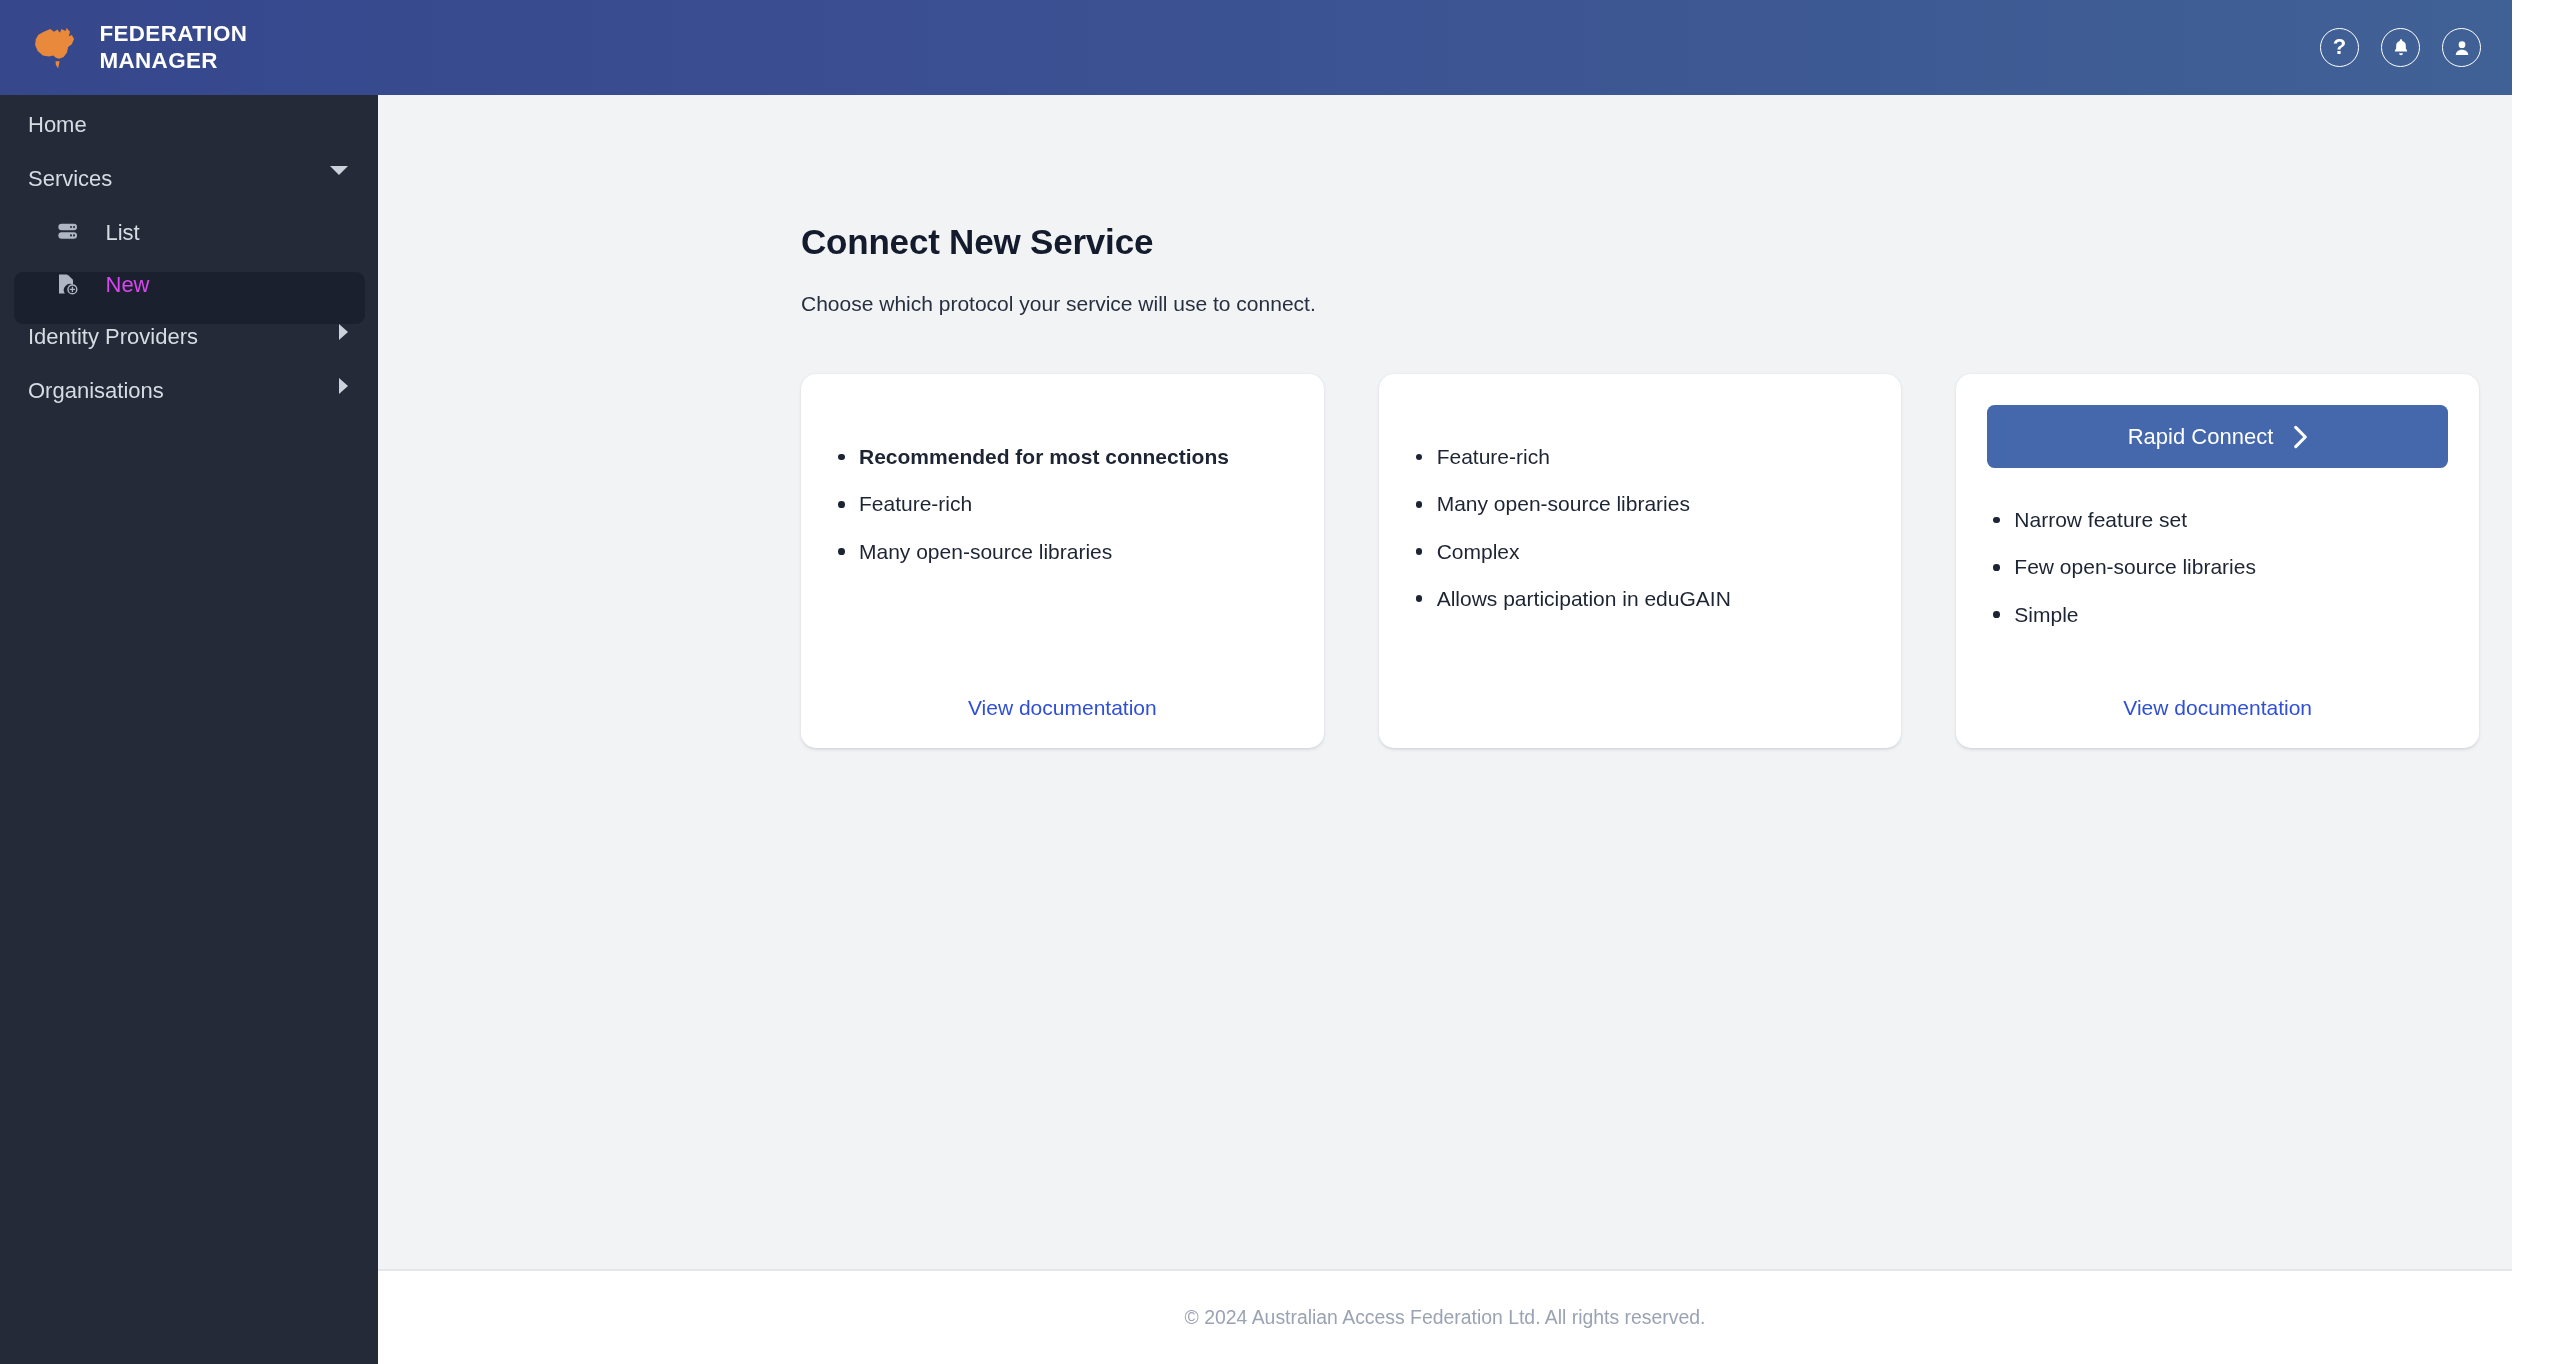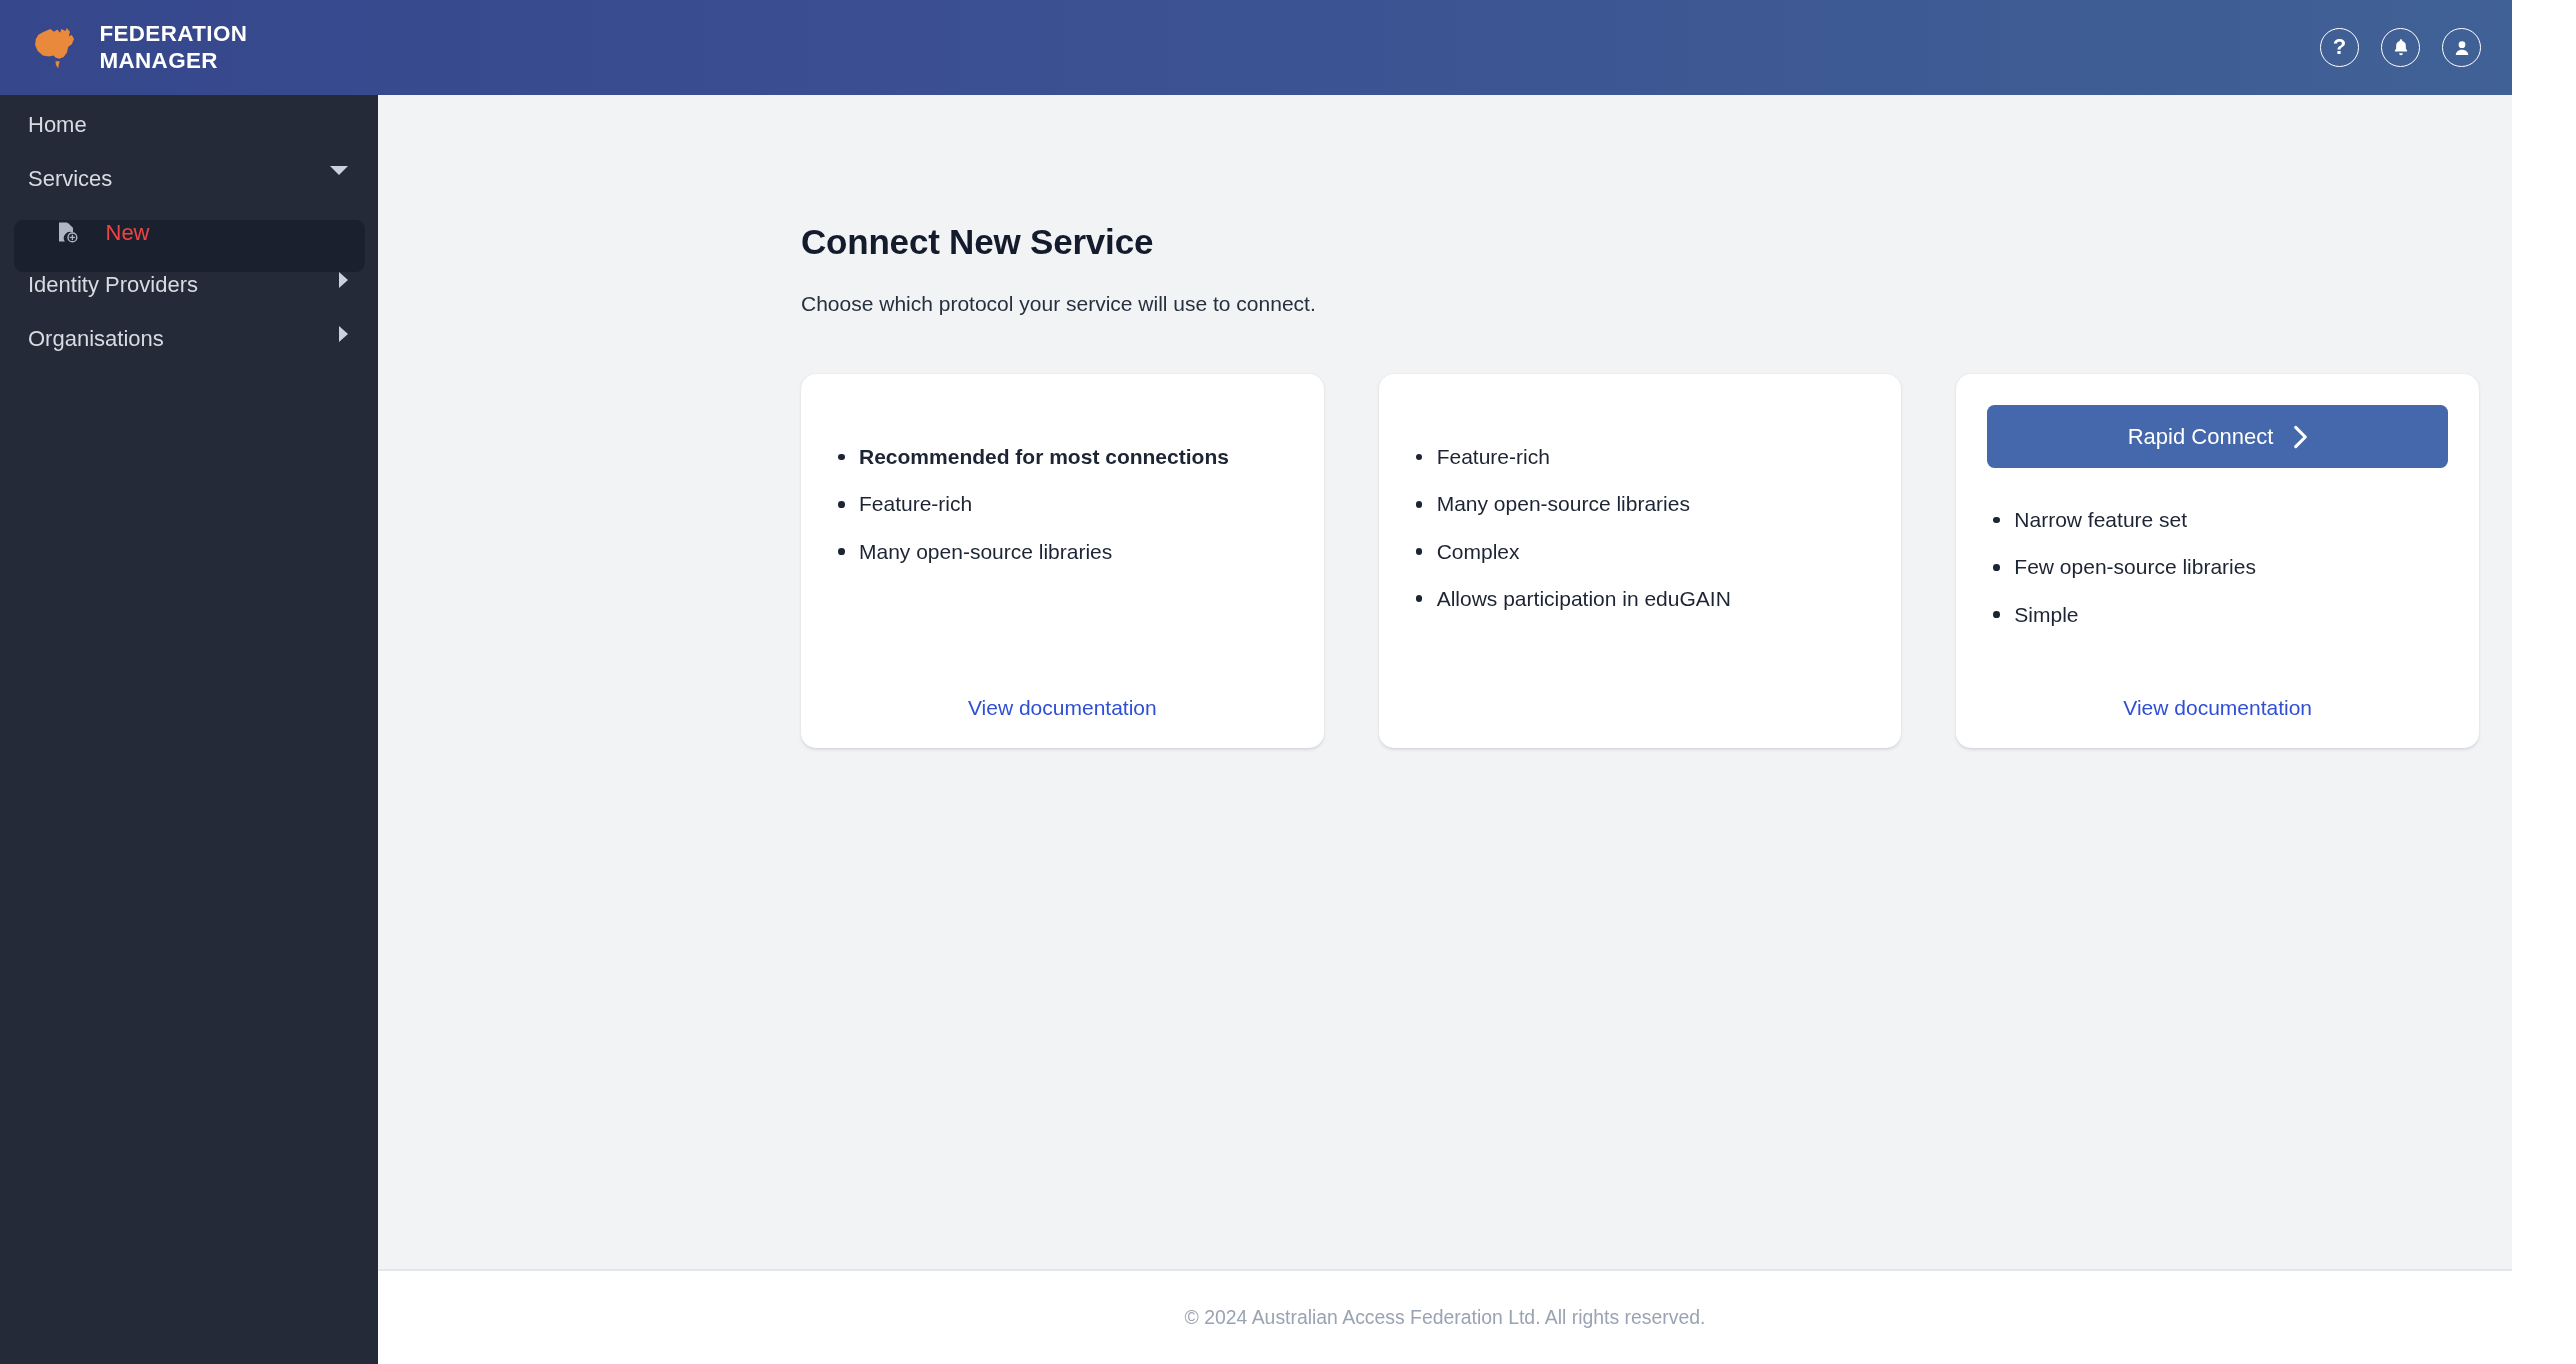"List" div.nav-item { html: none -> <div> <span> <svg> <rect></rect> <rect></rect> <circle></circle> <circle></circle> <circle></circle> <circle></circle> </svg> </span> <span>List</span> </div> }
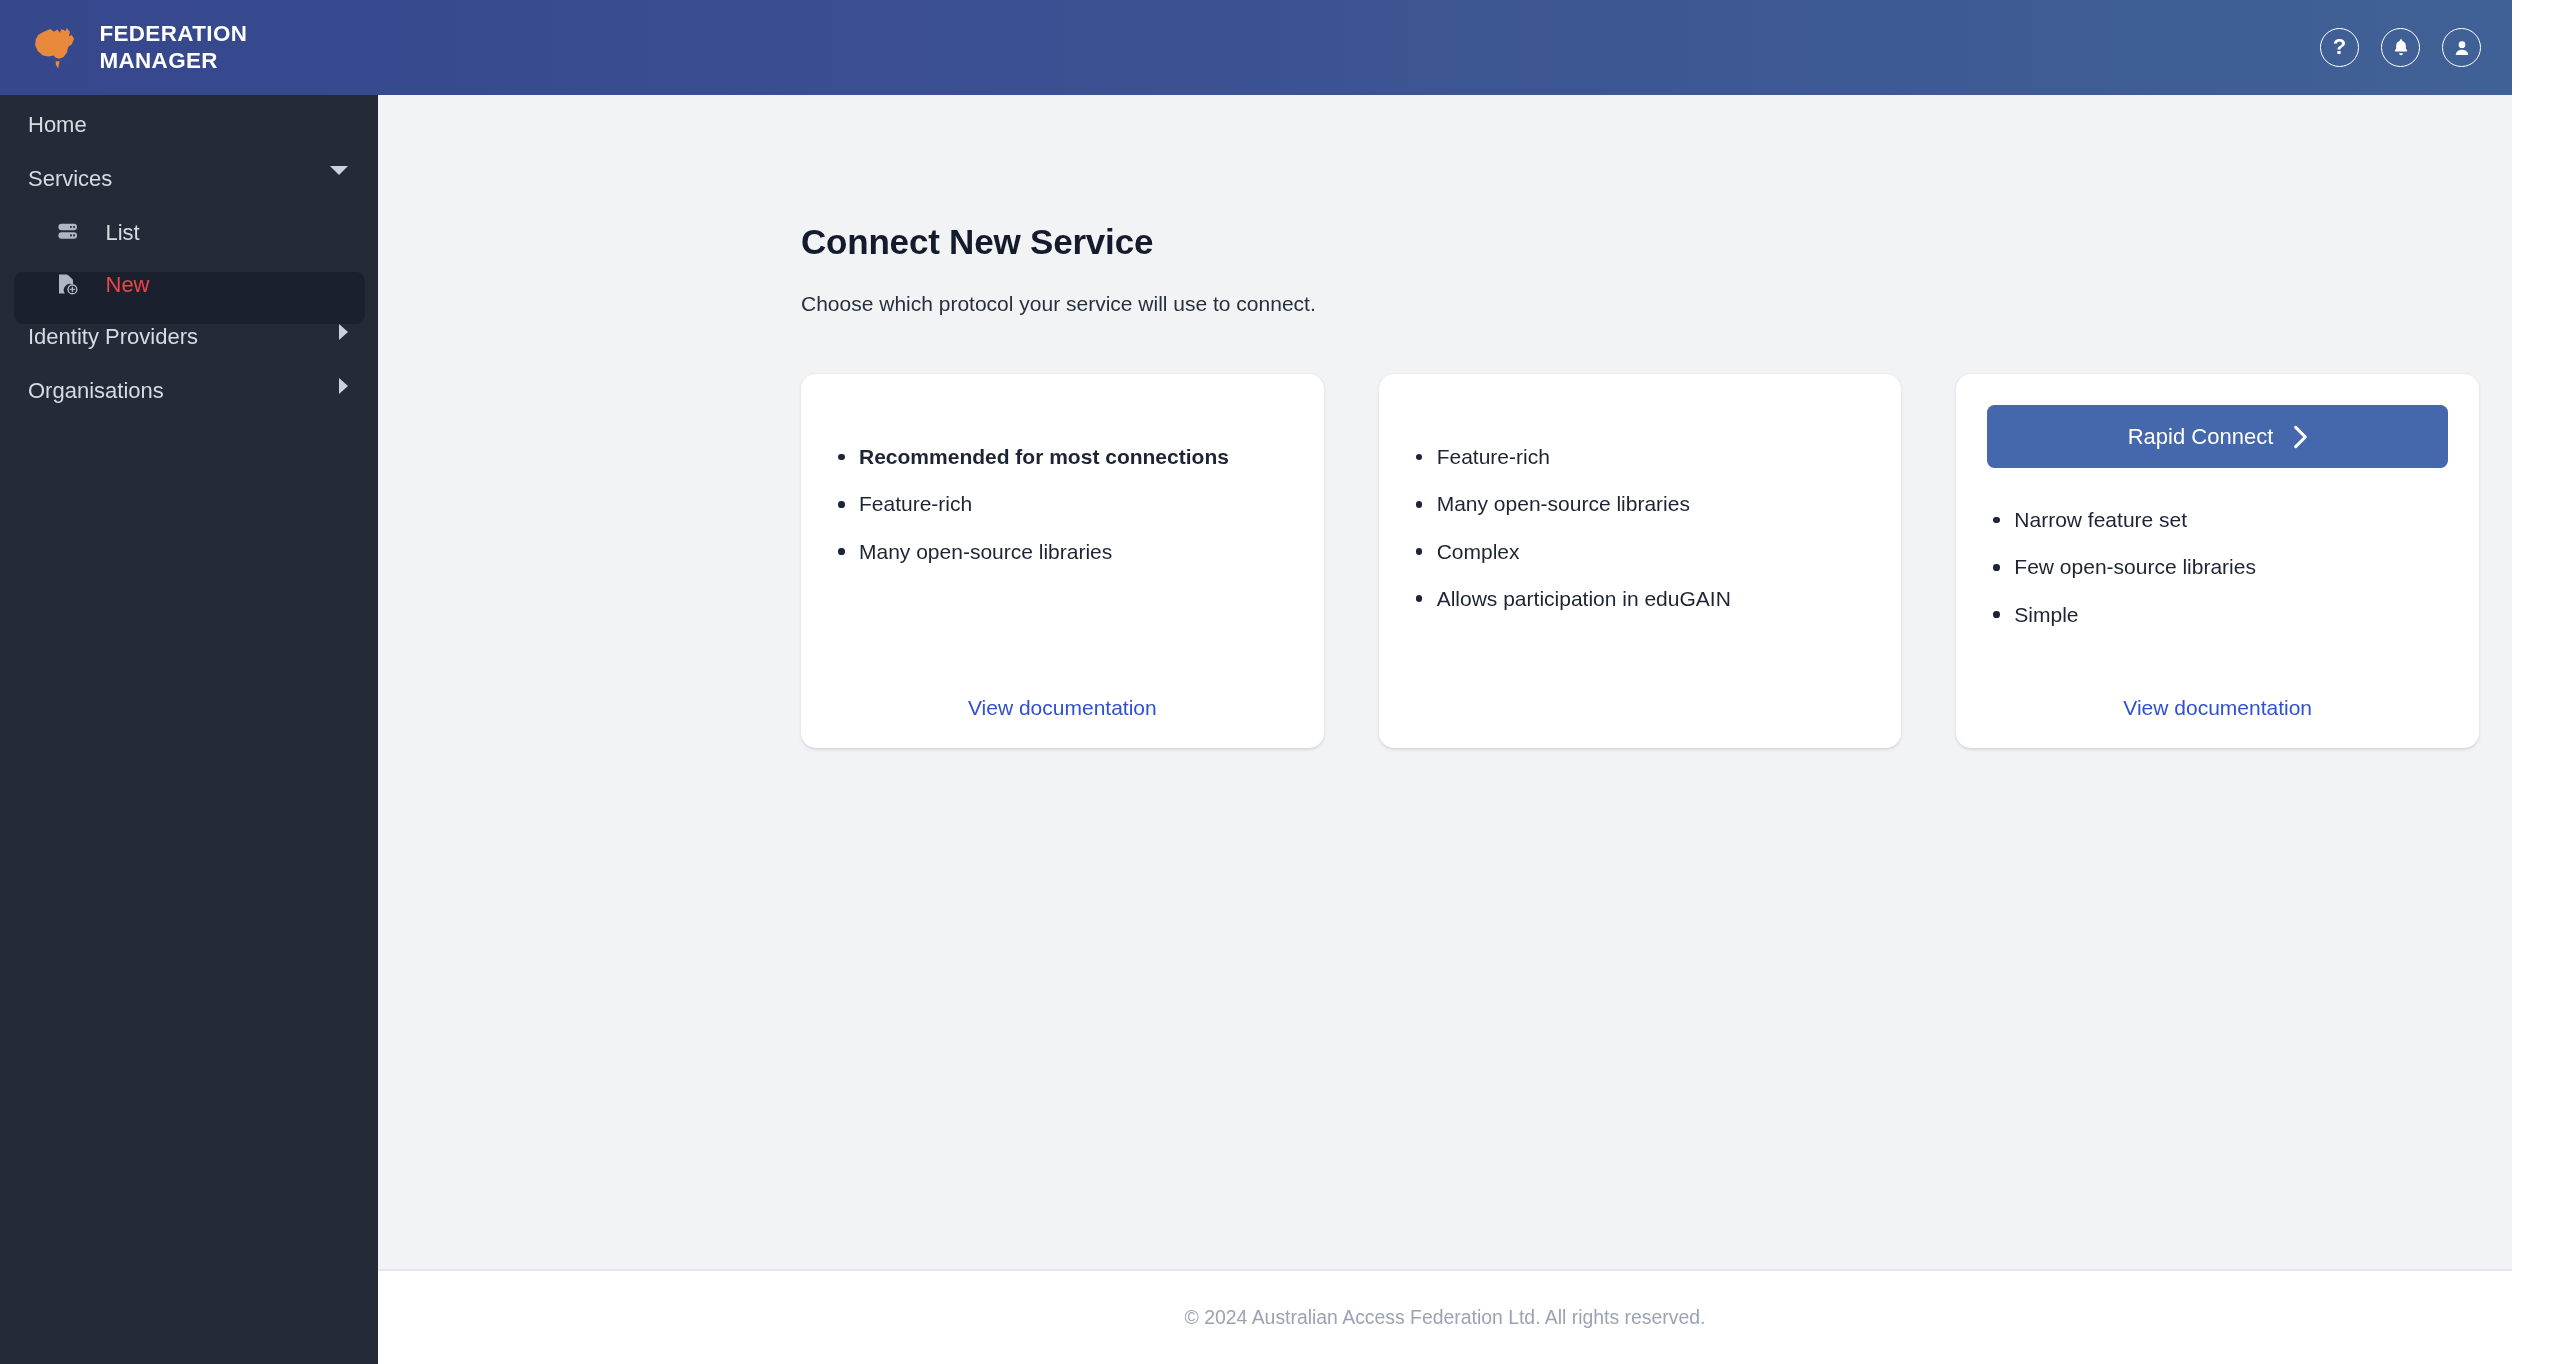"New" .nav-item.sub.active { color: #ef4444 -> #d946ef }
